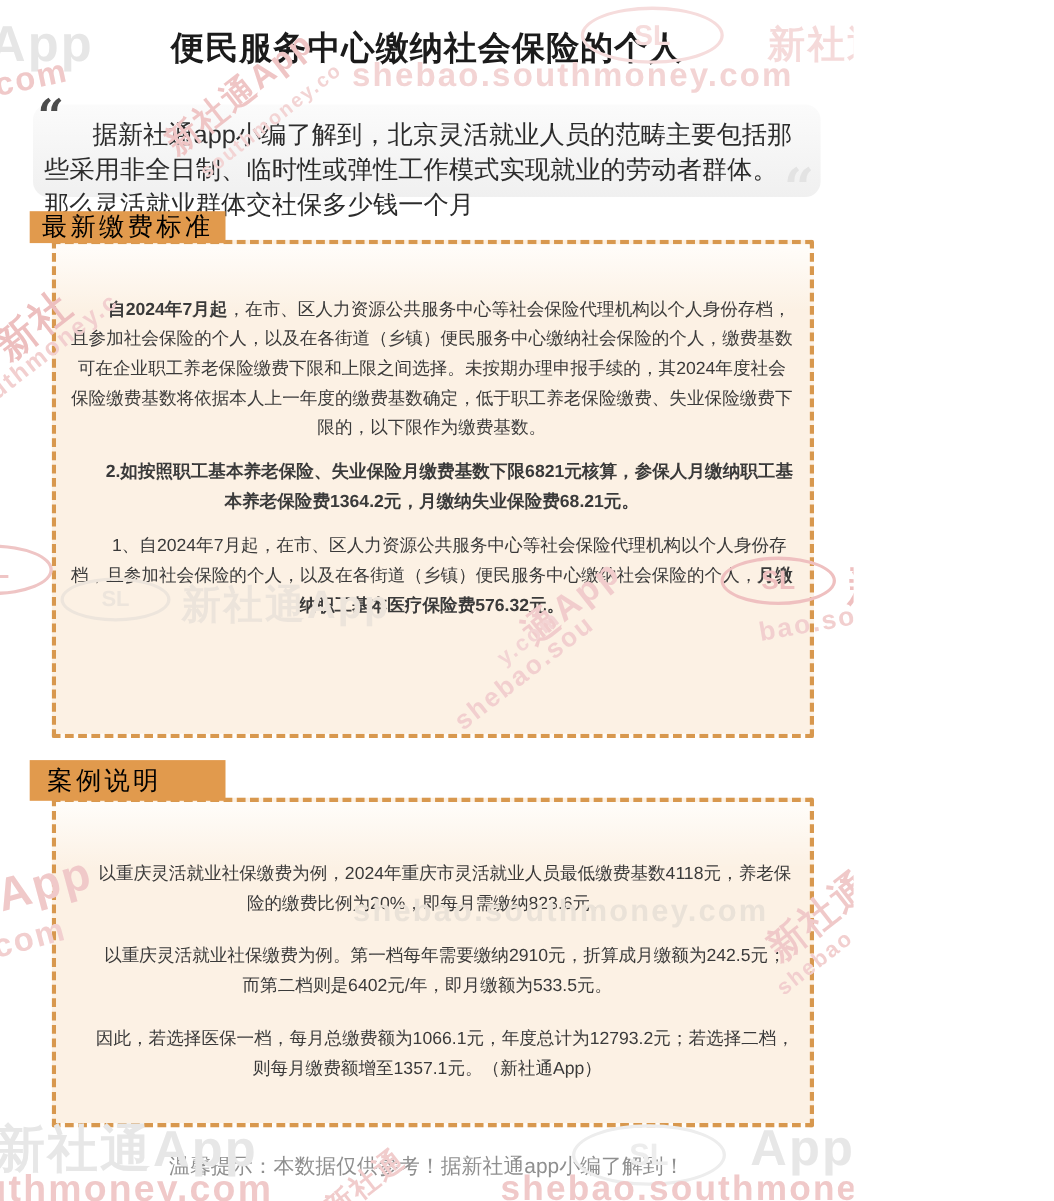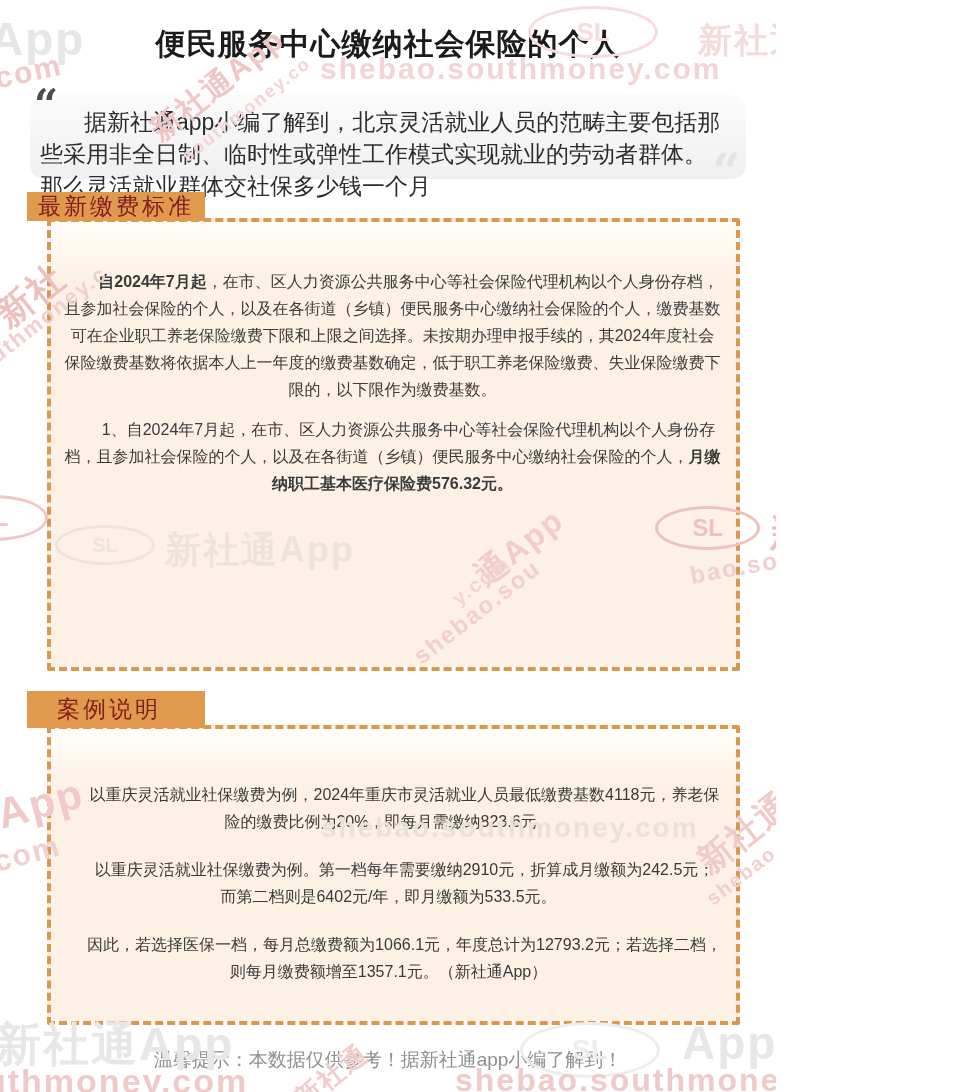"最新缴费标准" .section-label { color: #7f1d1d -> #000000 }
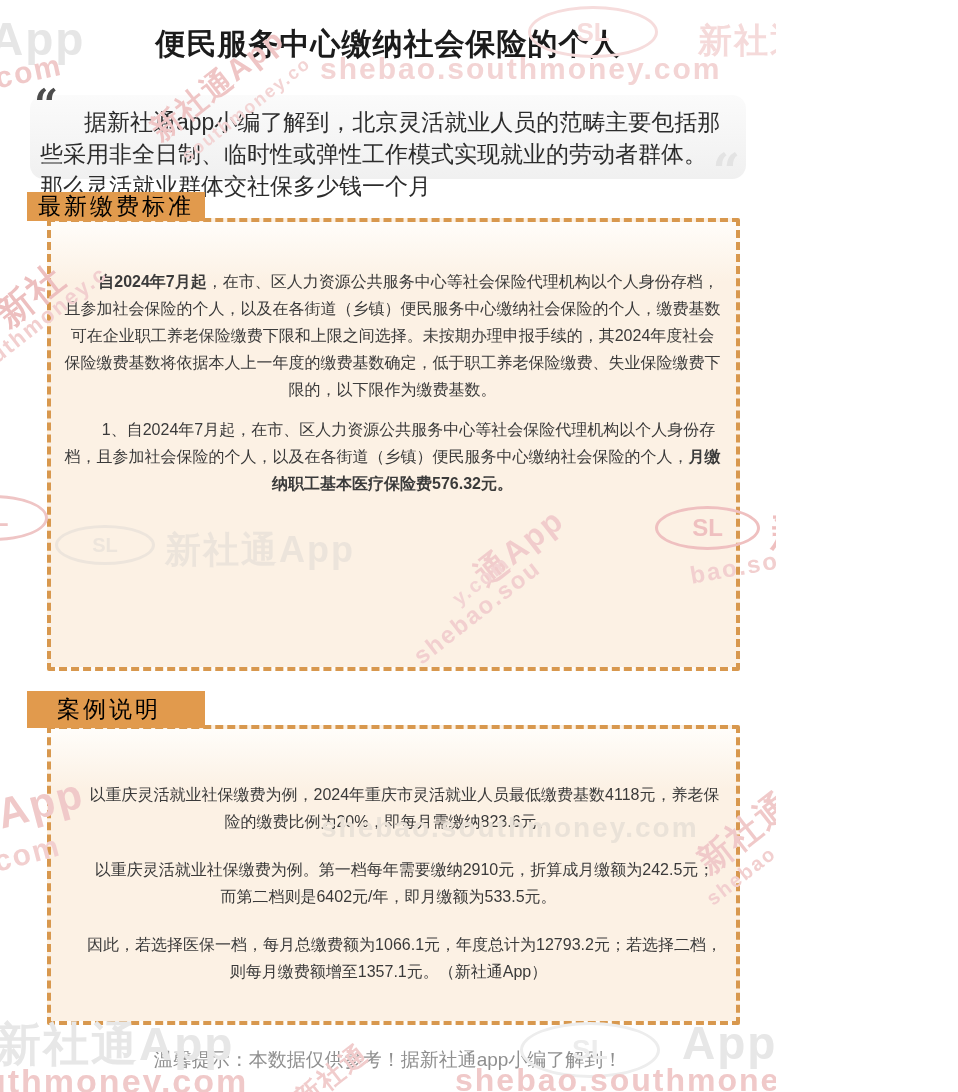"2.如按照职工基本养老保险、失业保险月缴费基数下限6821元核算，参保人月缴纳职" p.para { html: none -> <p><span>2.如按照职工基本养老保险、失业保险月缴费基数下限6821元核算，参保人月缴纳职工基本养老保险费1364.2元，月缴纳失业保险费68.21元。</span></p> }
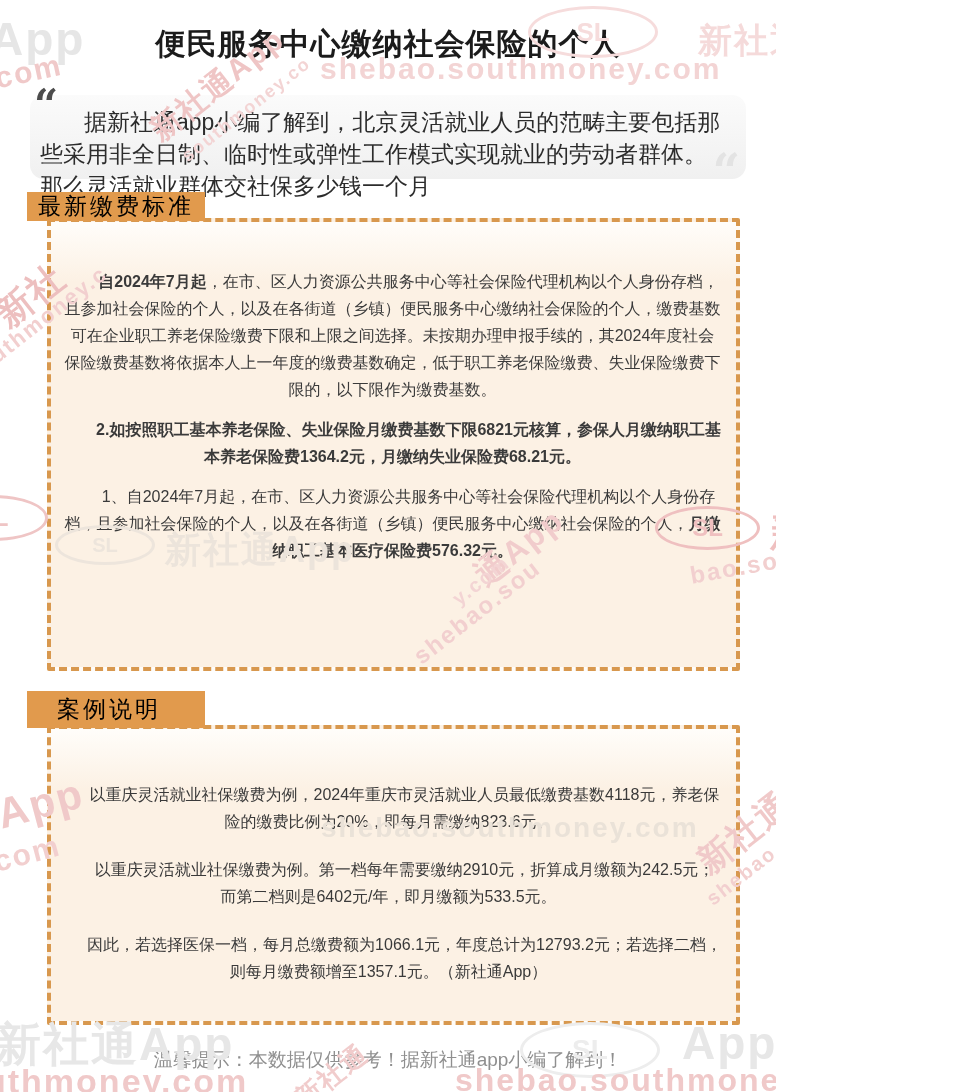"案例说明" .label-2 { padding-left: 30px -> 16px }
